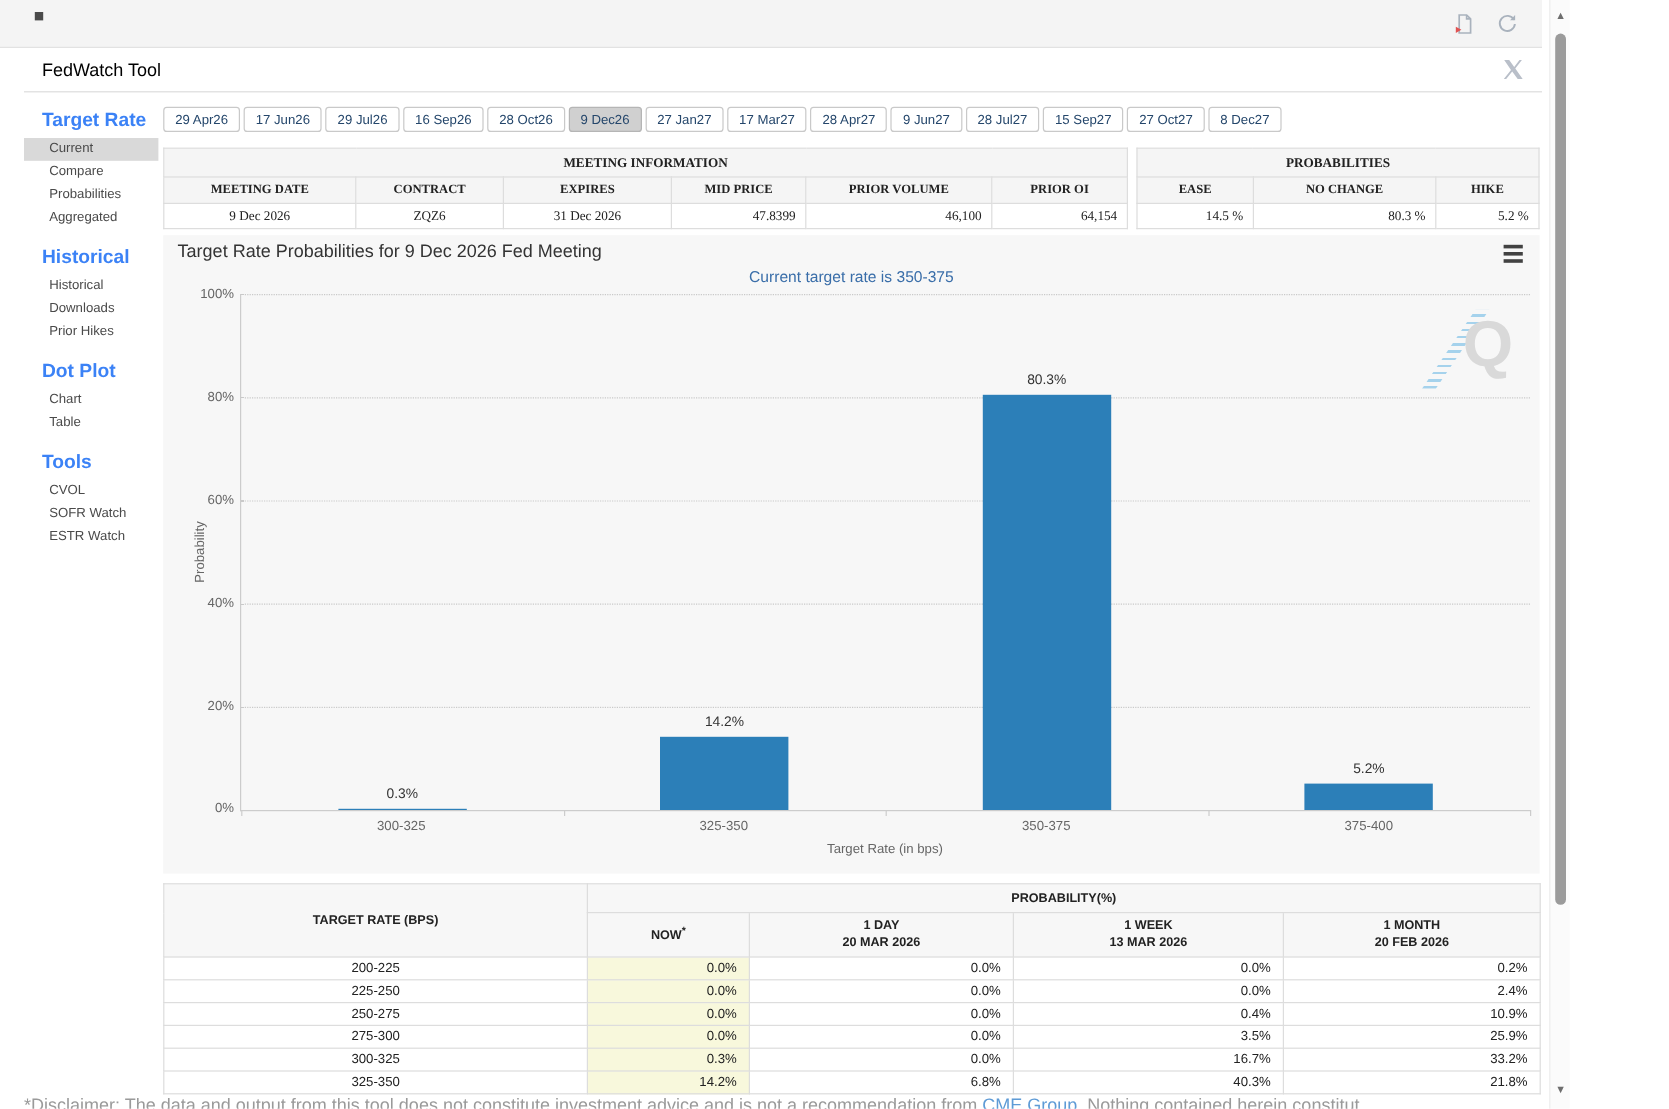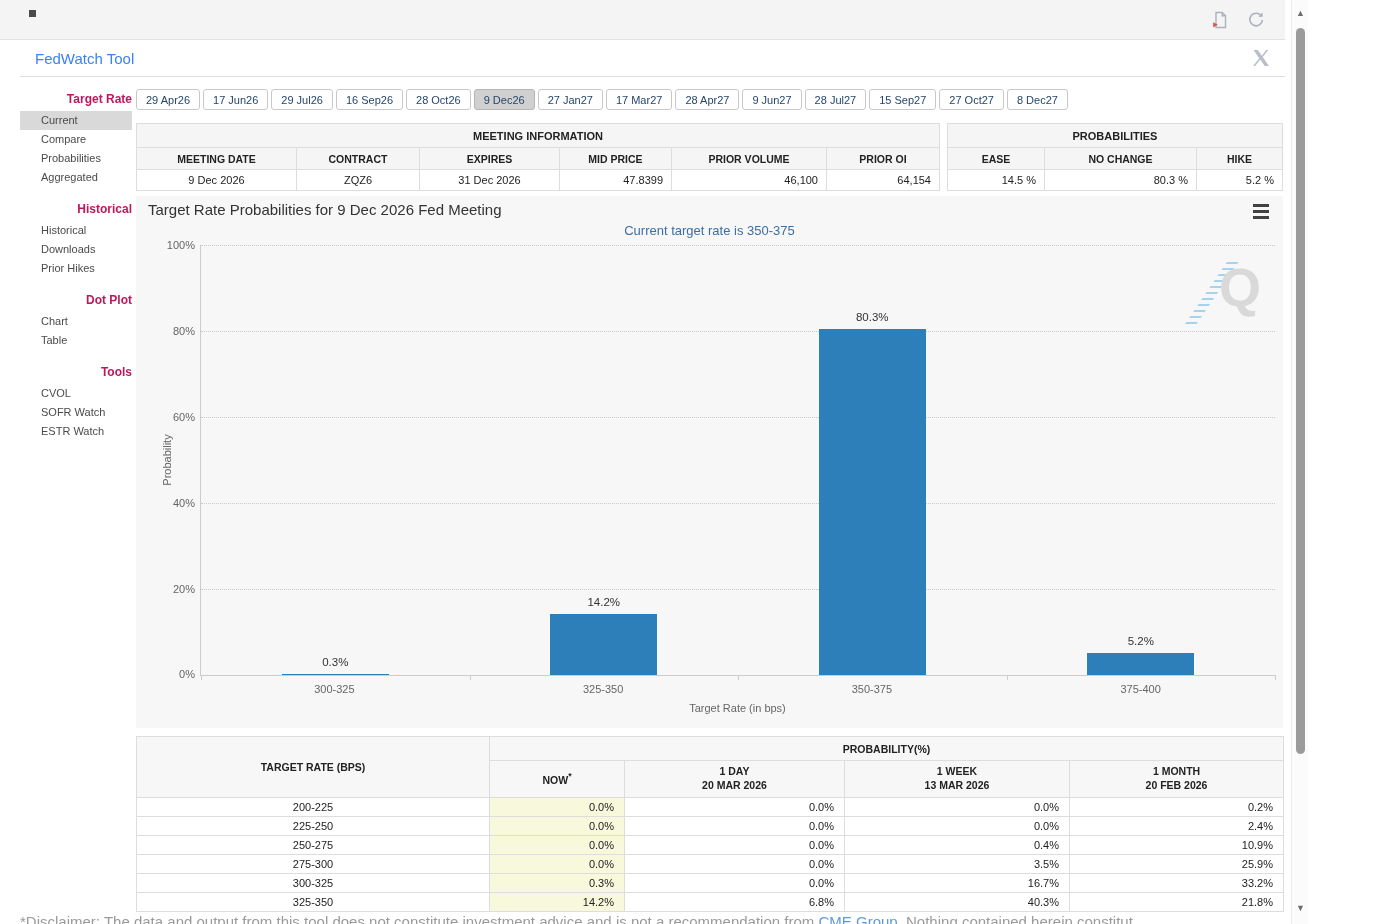"FedWatch Tool" .page-title { color: #3b82f6 -> #000000 }
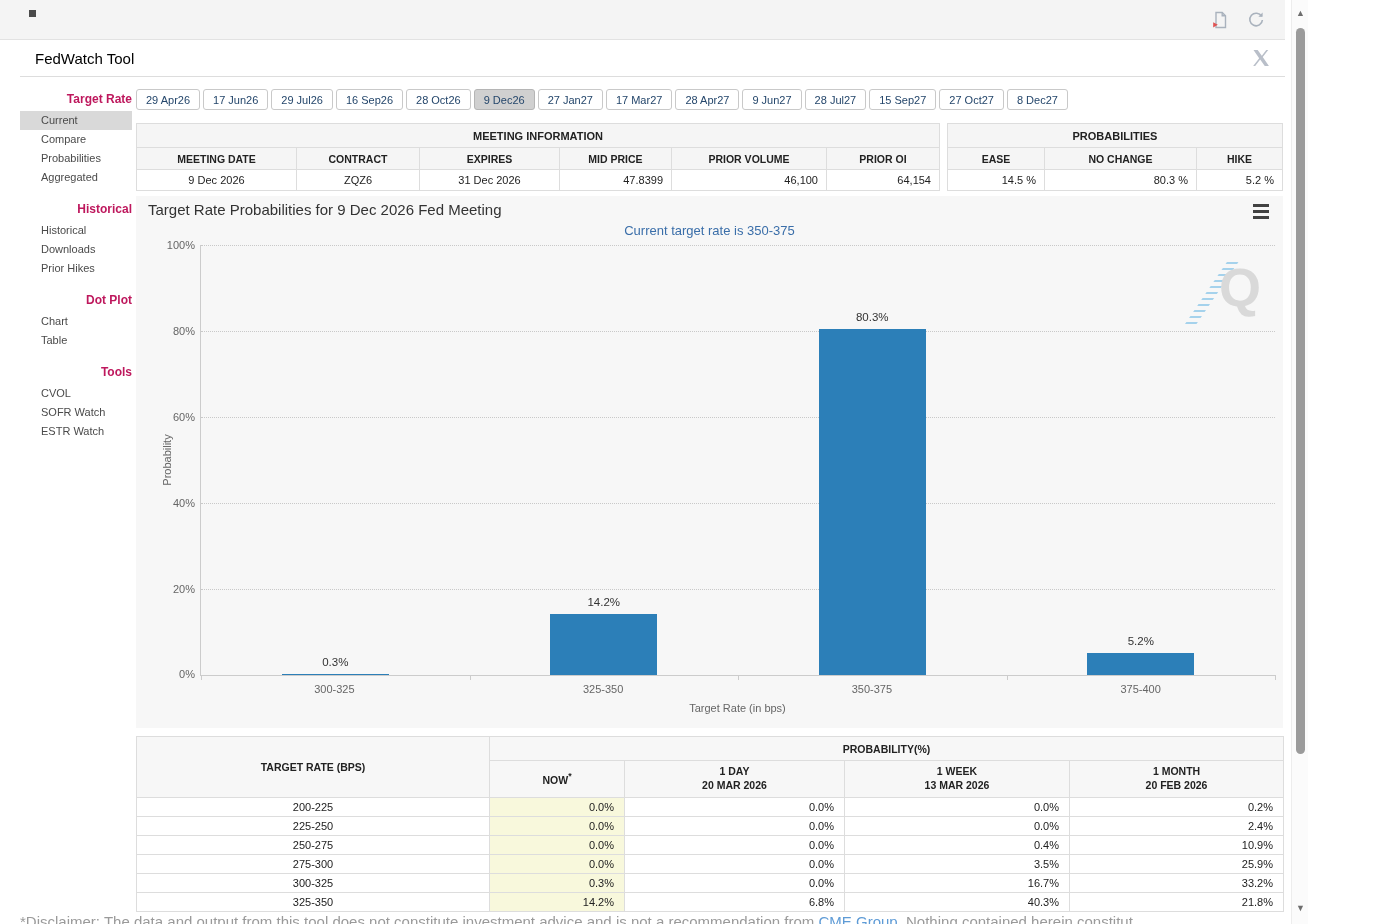"Target Rate" .sb-head { color: #be185d -> #3b82f6; font-size: 12px -> 16px; text-align: right -> none }
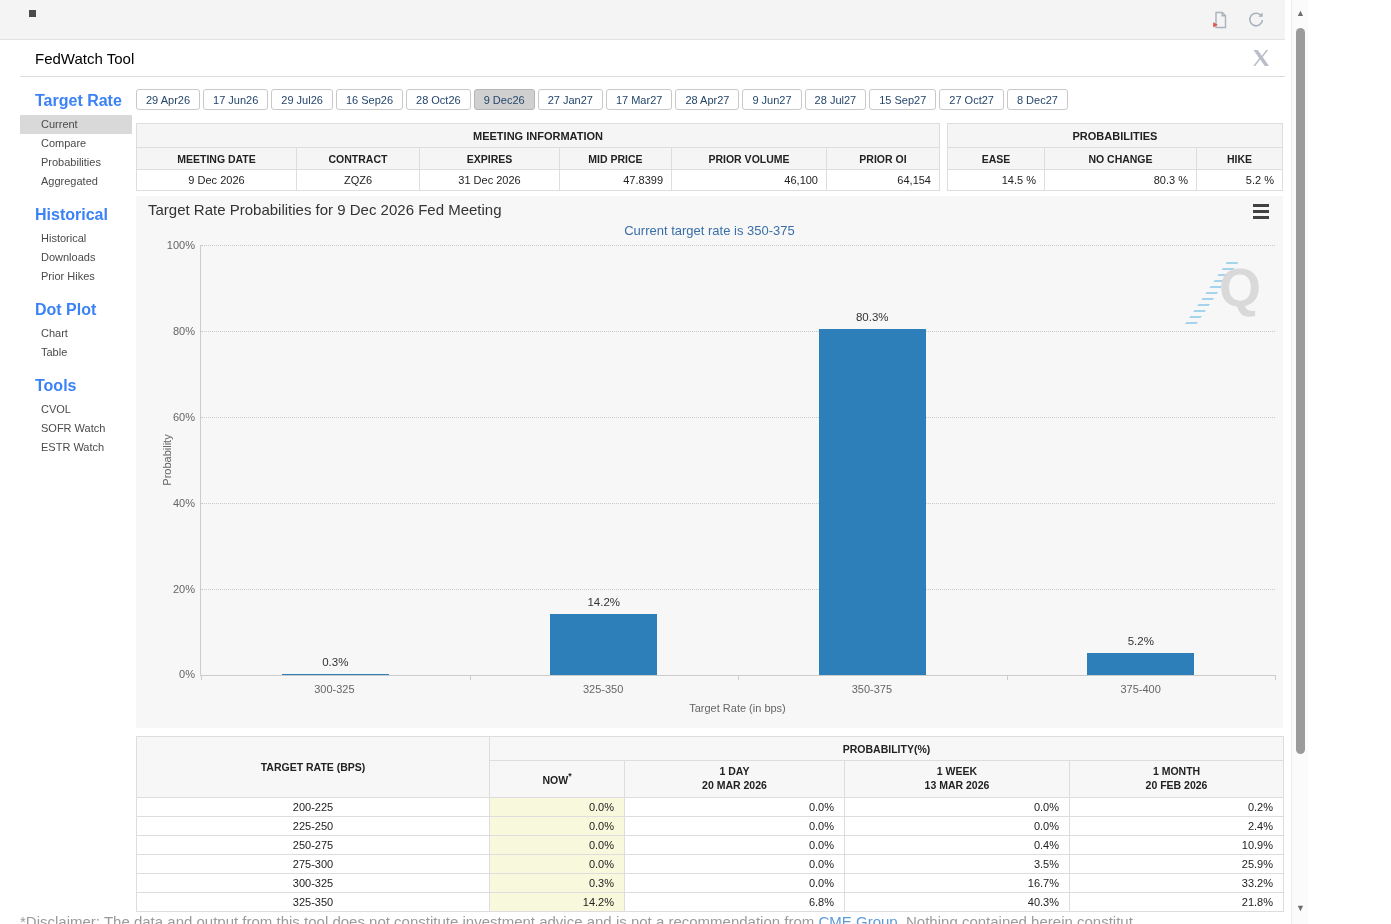"MEETING INFORMATION" table.info { font-family: none -> Liberation Serif, serif }
